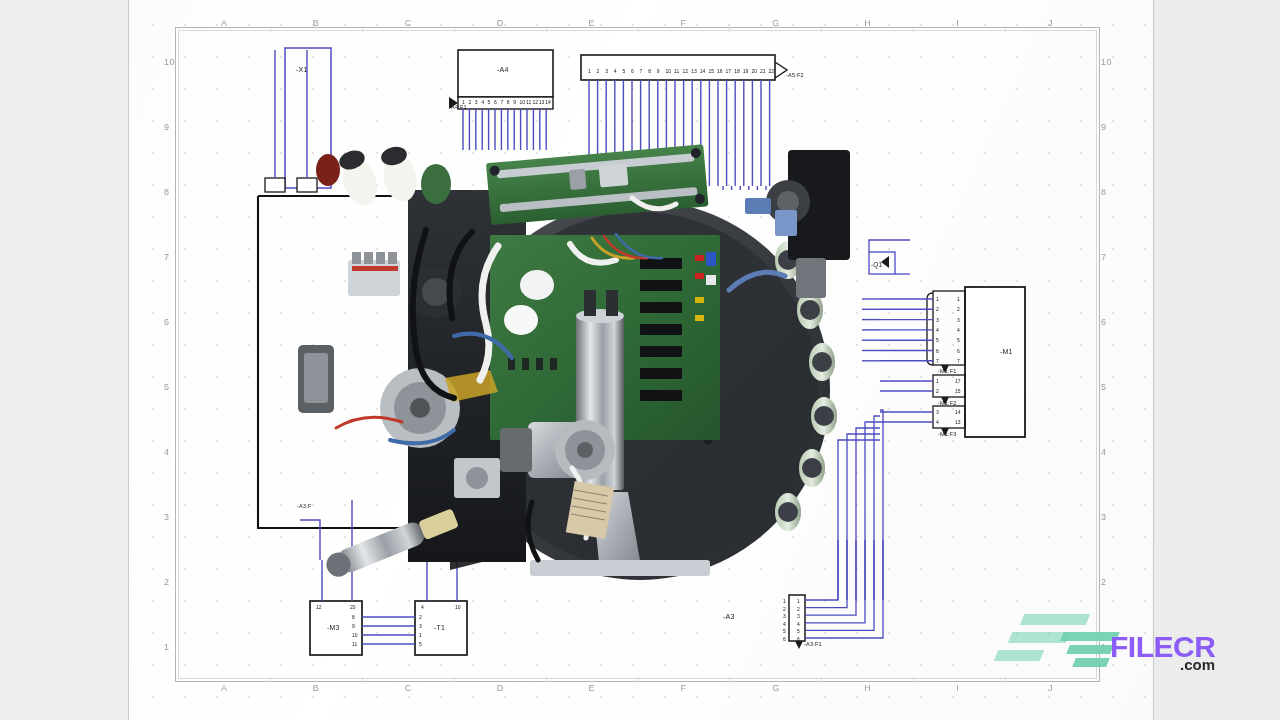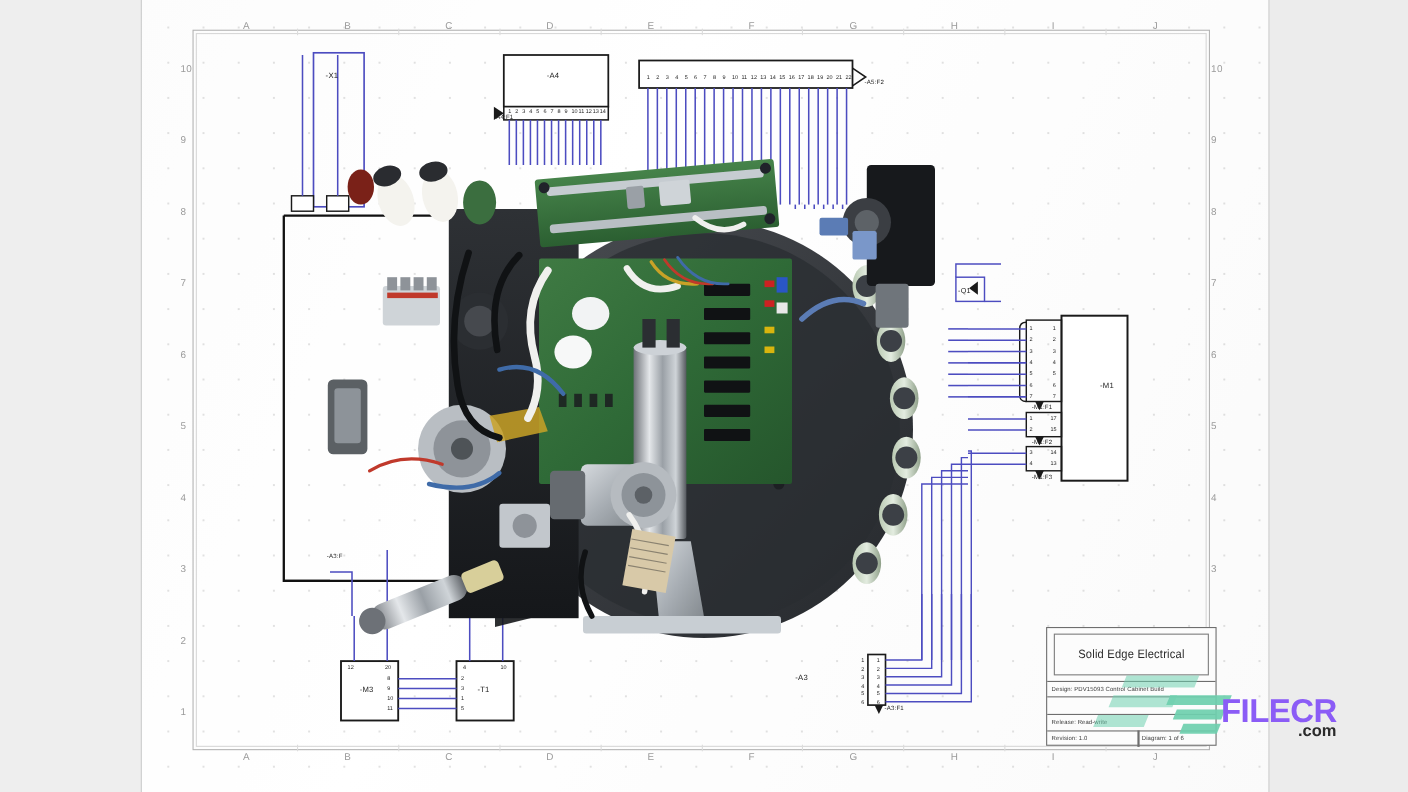"Solid Edge Electrical" div.titleblock { html: <div> <div> <span>Solid Edge Electrical</span> </div> <div> <div>Design: PDV15093 Control Cabinet Build</div> </div> <div></div> <div> <div>Release: Read-write</div> </div> <div> <div>Revision: 1.0</div> <div>Diagram: 1 of 6</div> </div> <div></div> </div> -> none }
